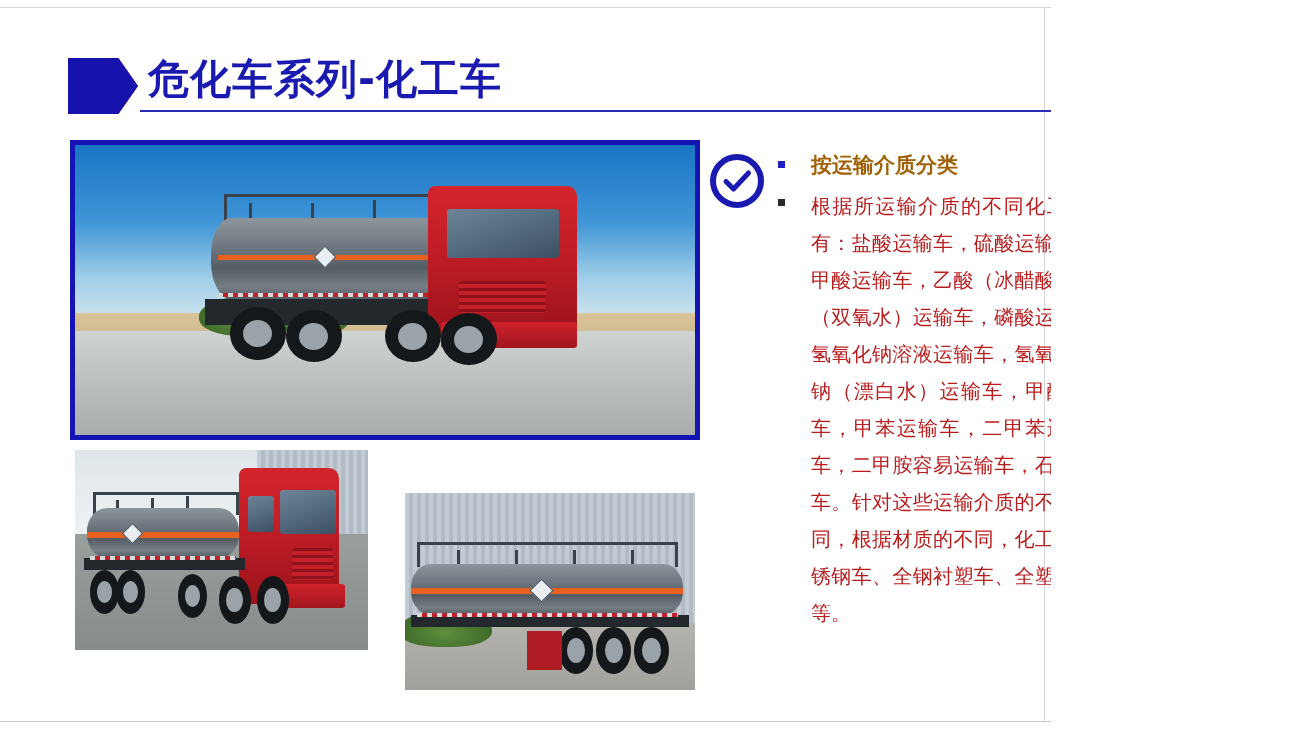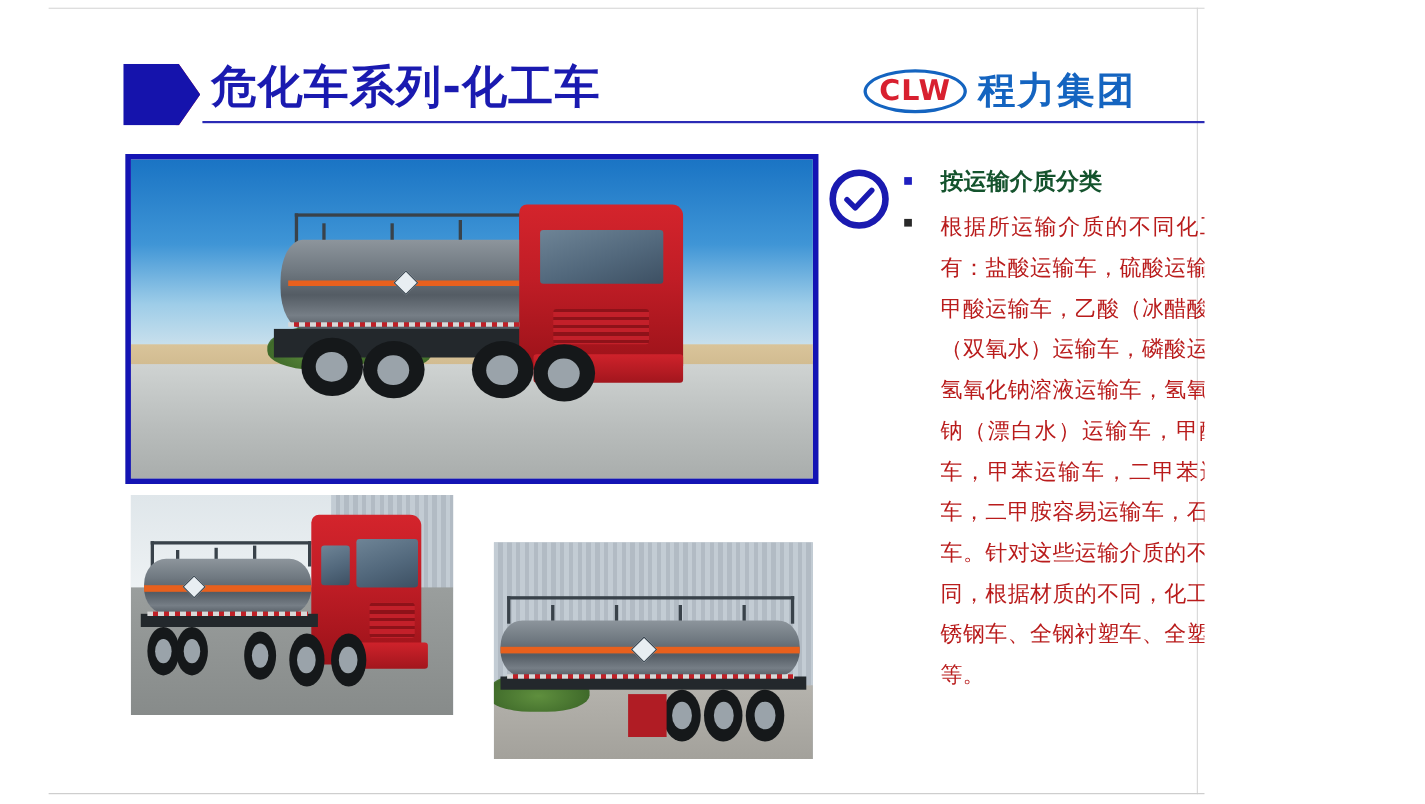"危化车系列-化工车" #slide { margin-left: 44px -> none }
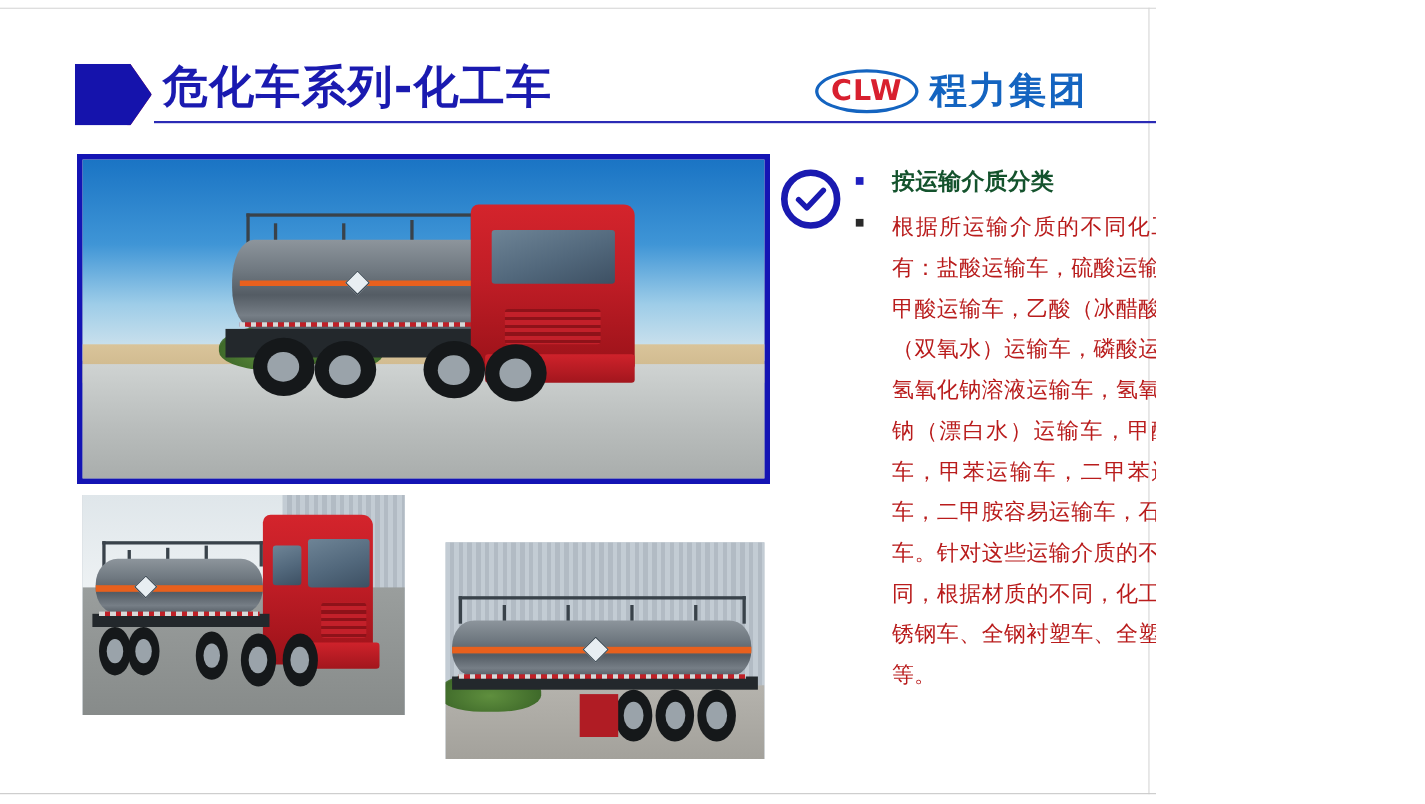"CLW" div.brand { html: <div> <div> <div></div> <div>CLW</div> </div> <div>程力集团</div> </div> -> none }
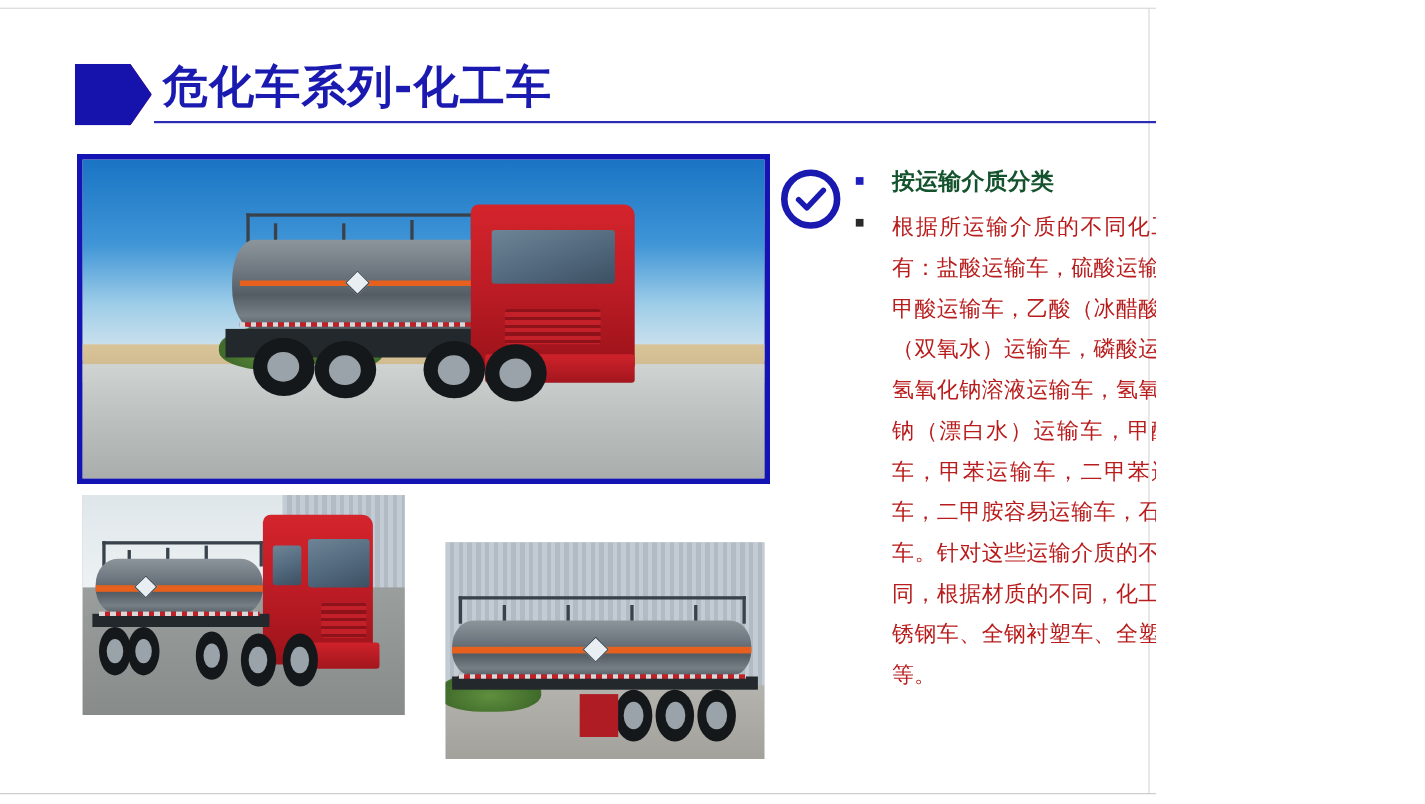"按运输介质分类" .heading-text { color: #14532d -> #a16207 }
